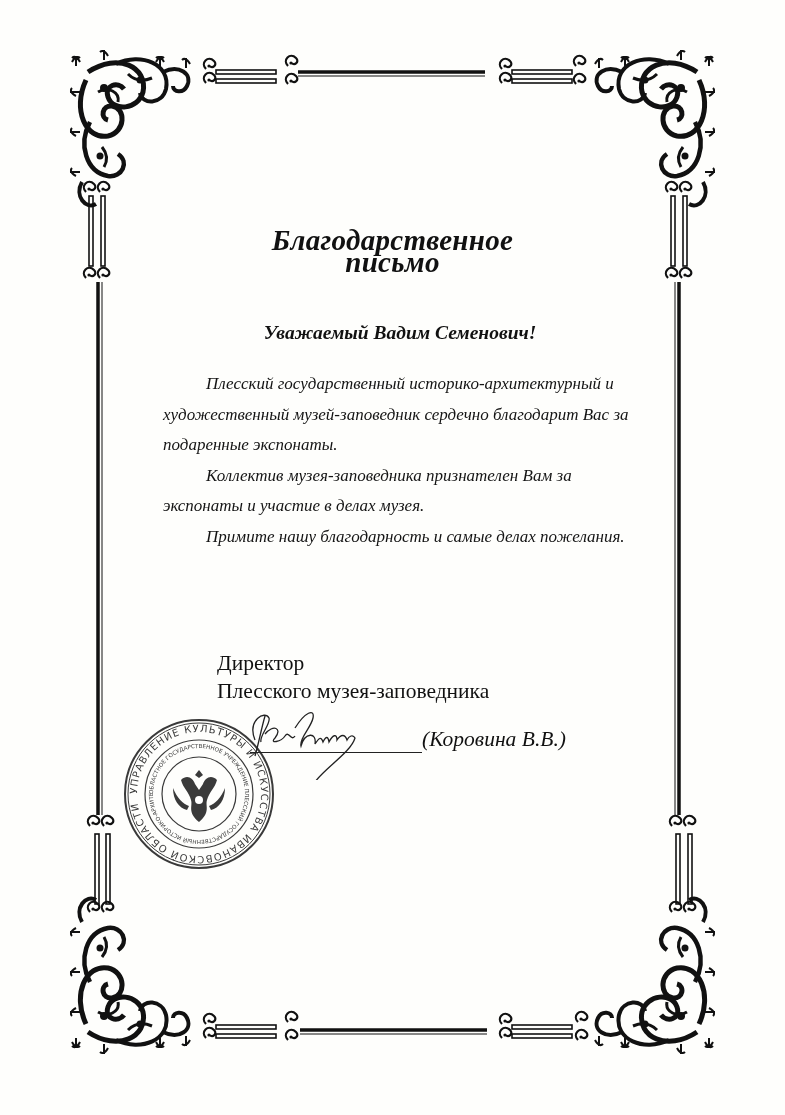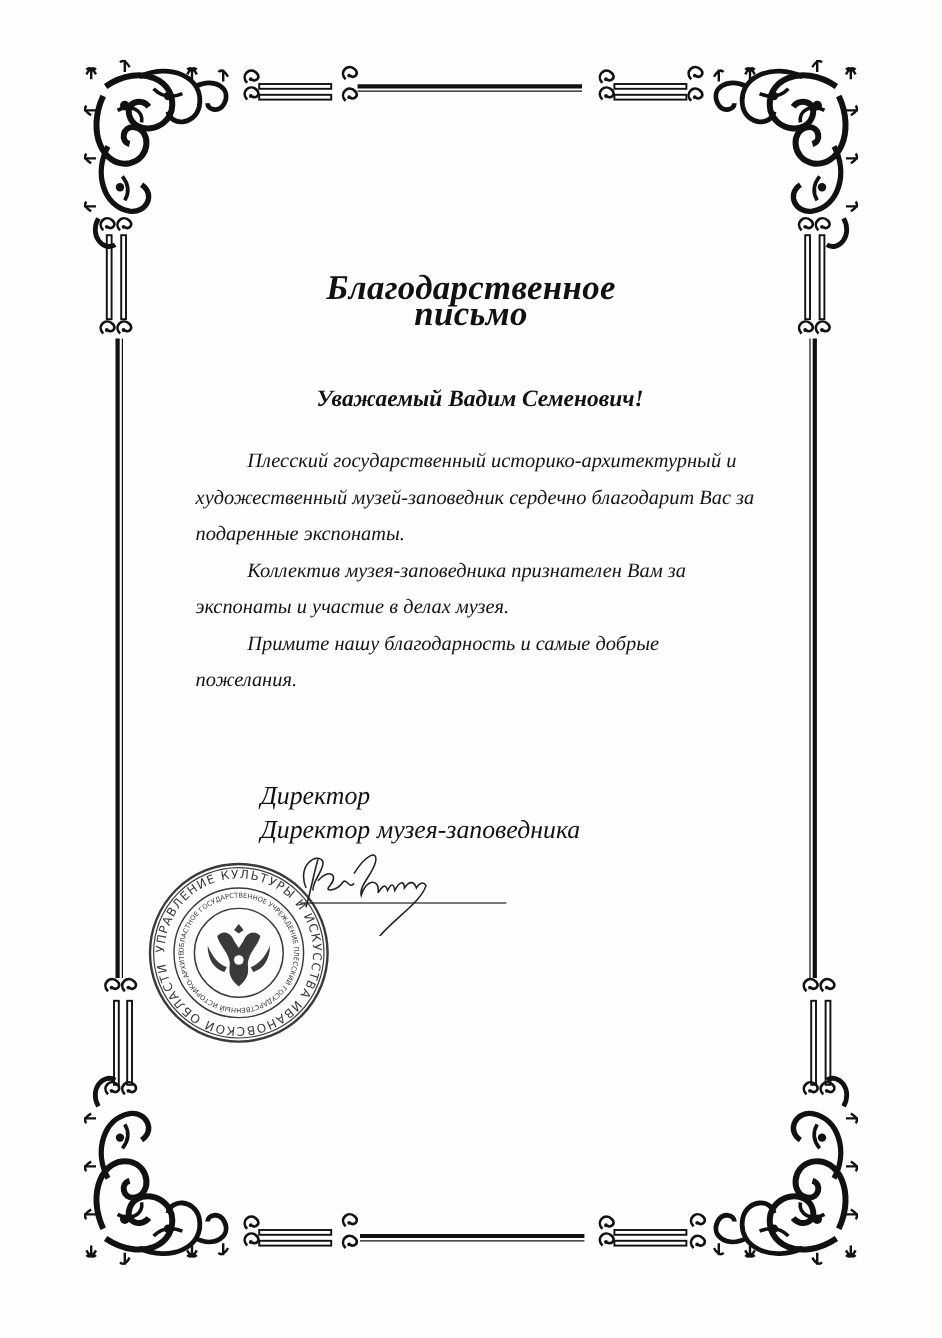"Примите нашу благодарность и самые" p { text: добрые -> делах }
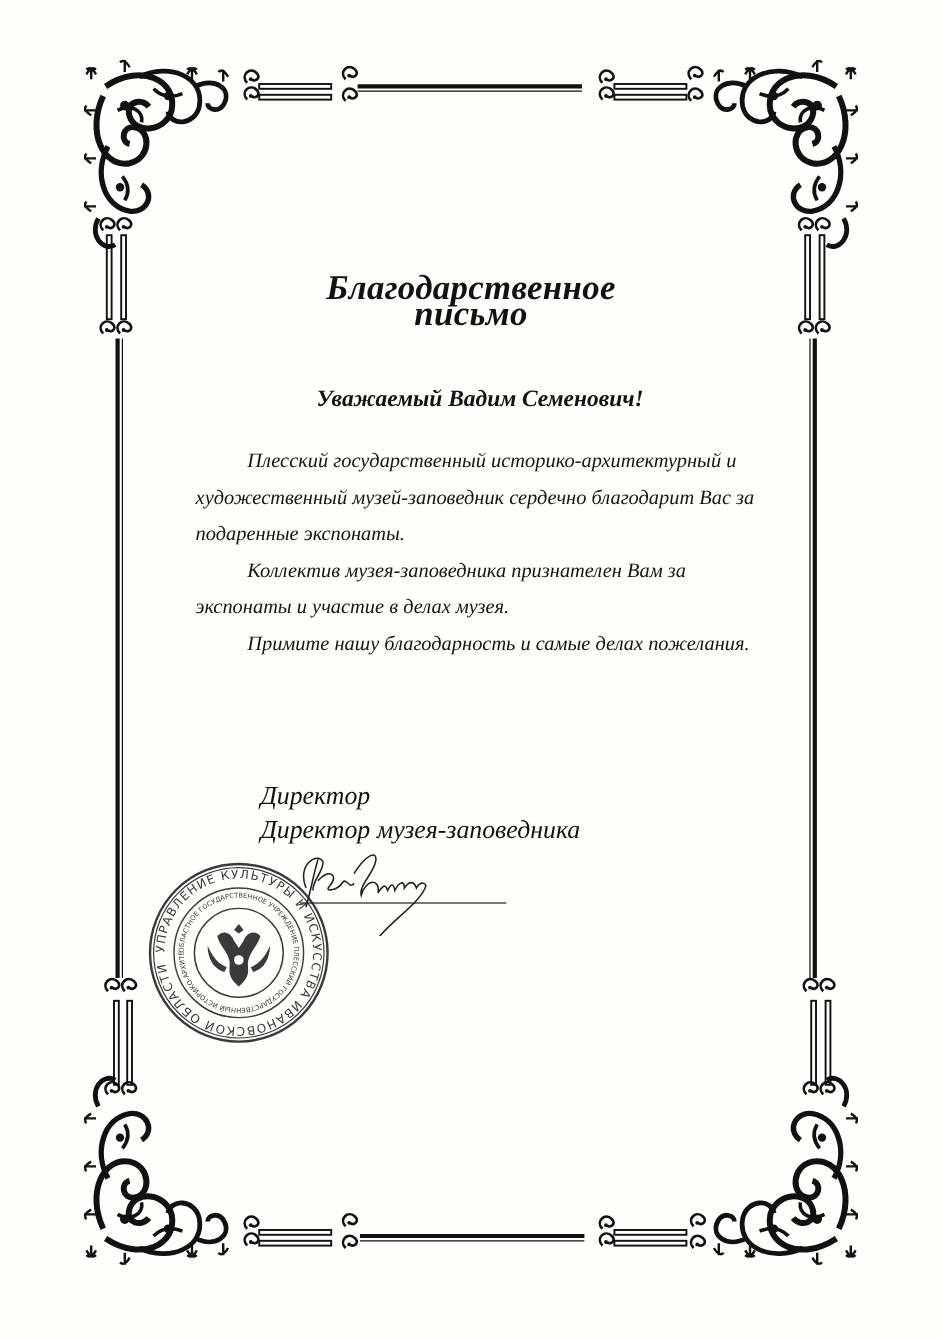"Директор" .sign { font-style: italic -> none }
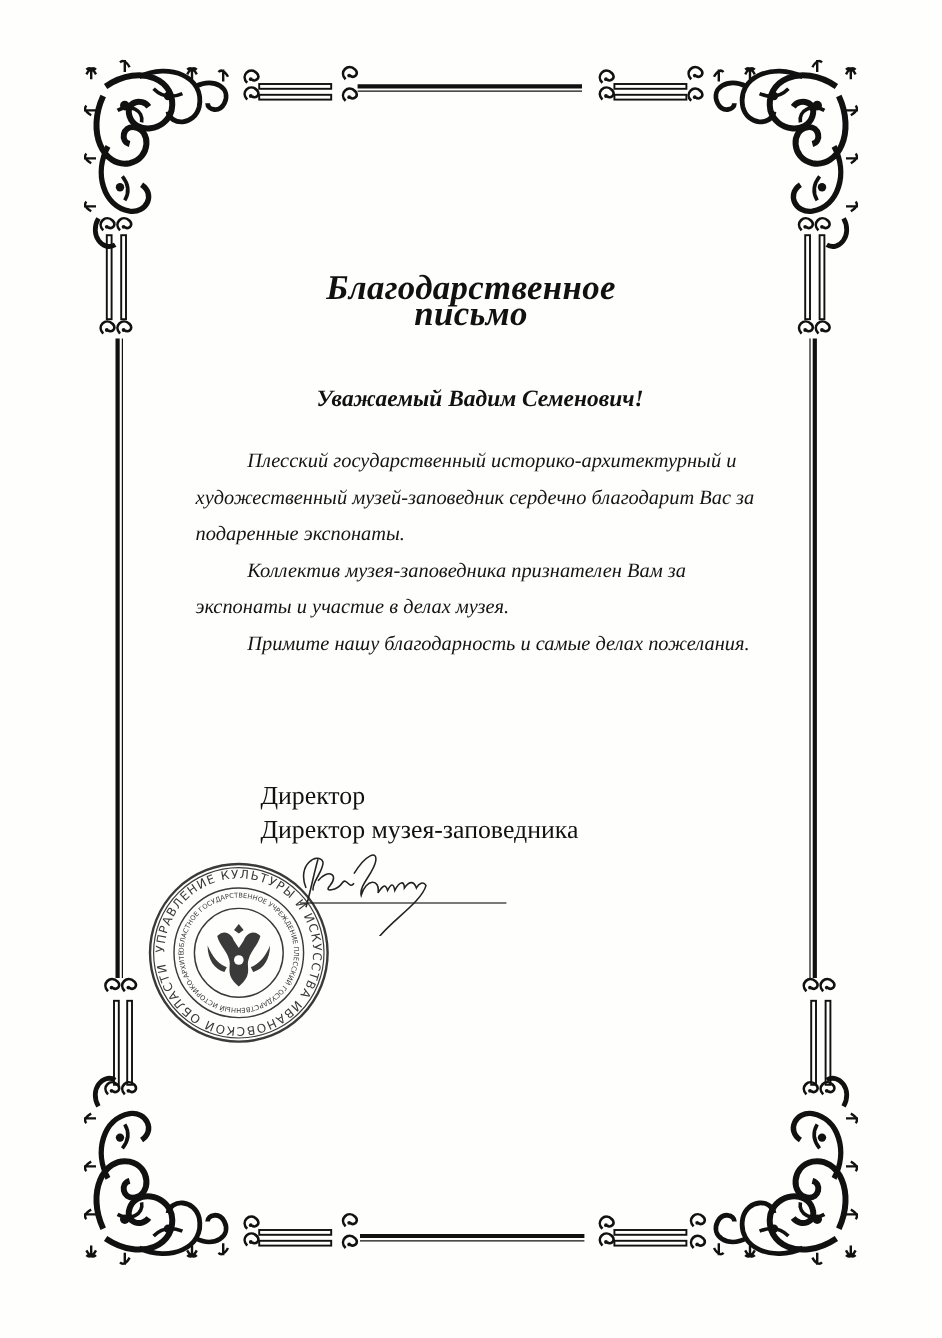"Директор музея-заповедника" div { text: Директор -> Плесского }
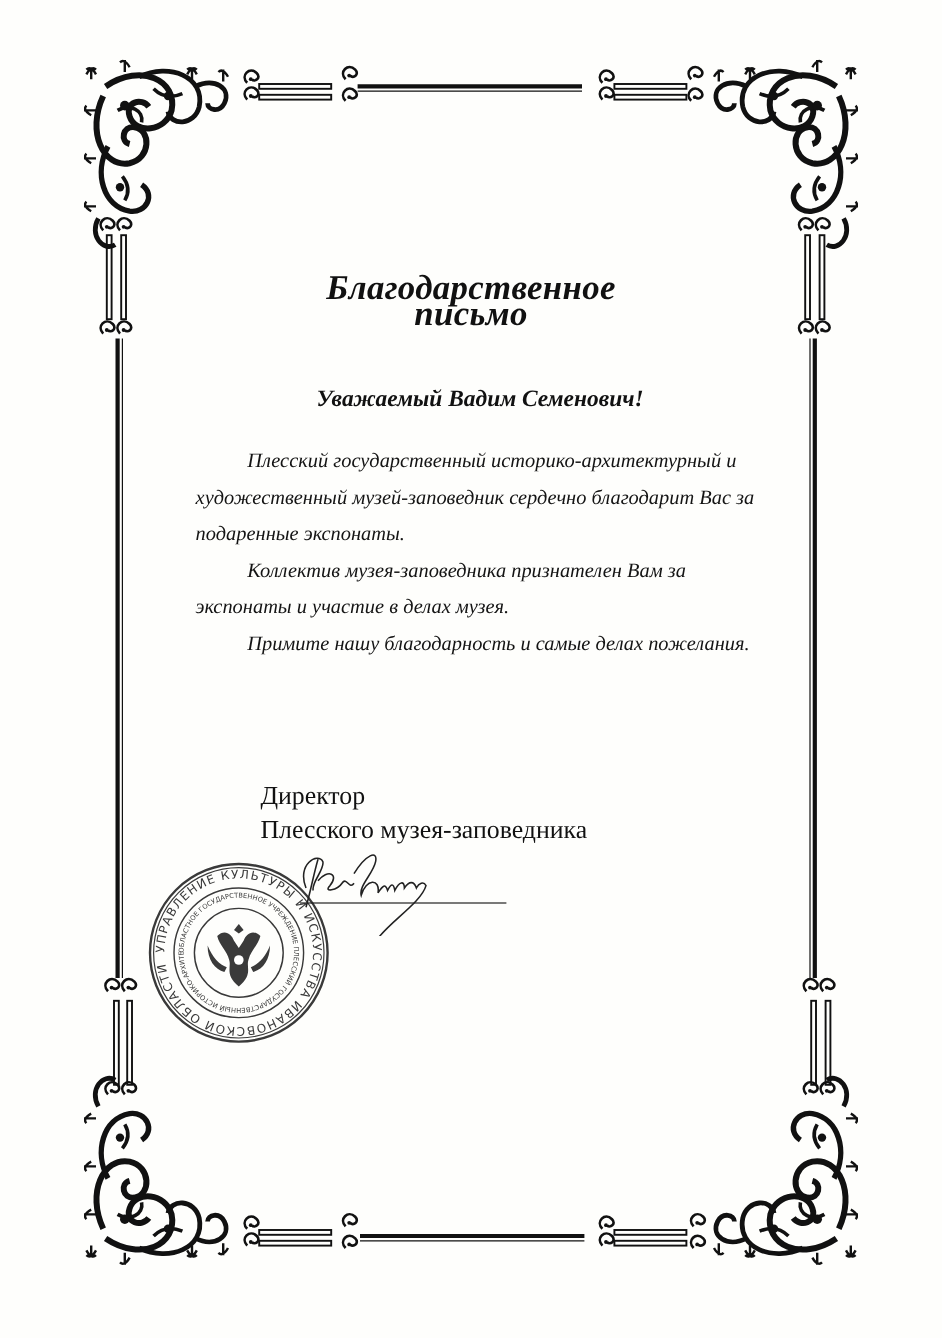"(Коровина В.В.)" div.signname { html: none -> <div>(Коровина В.В.)</div> }
